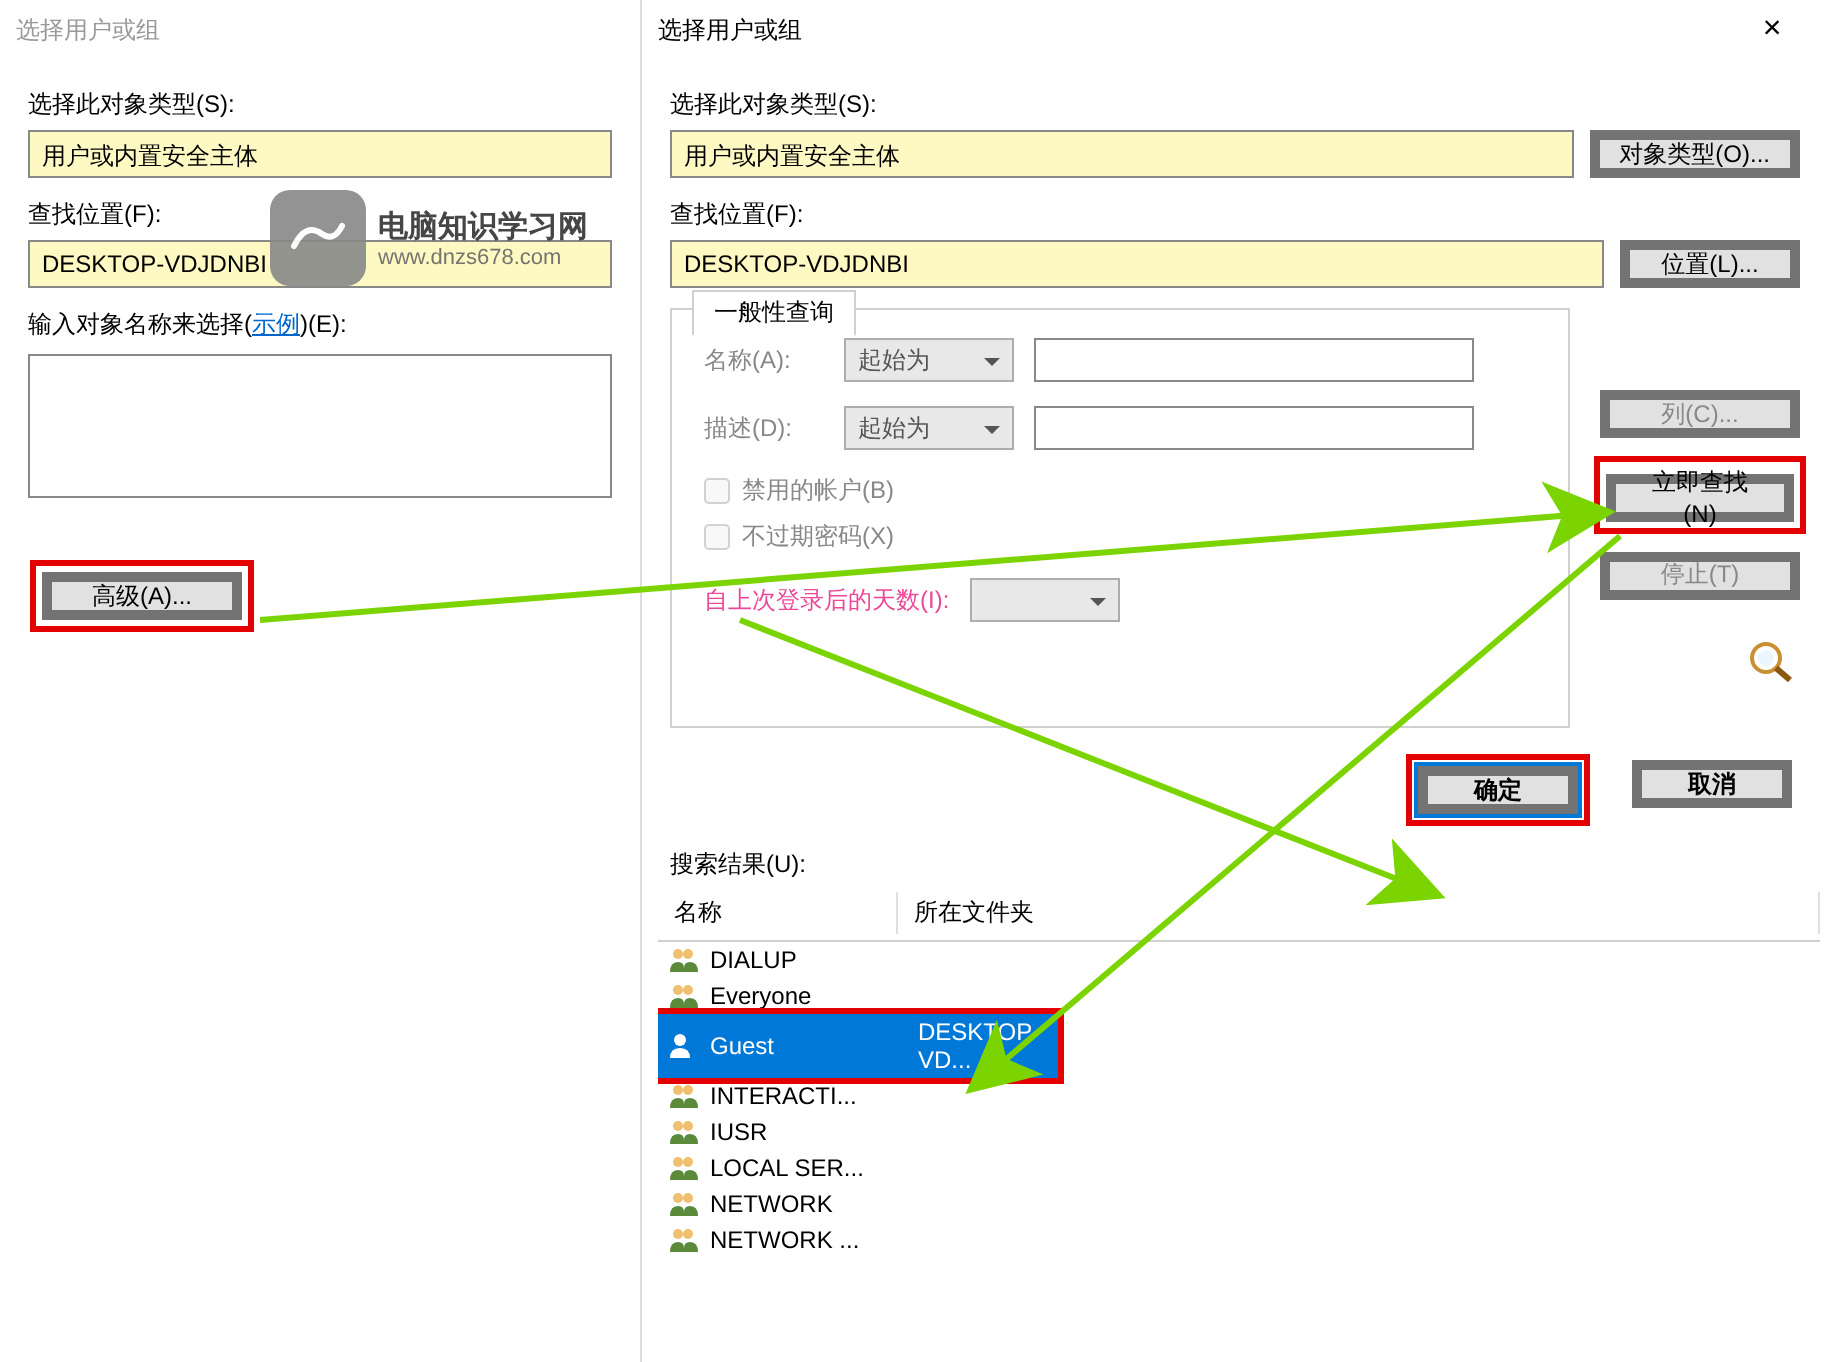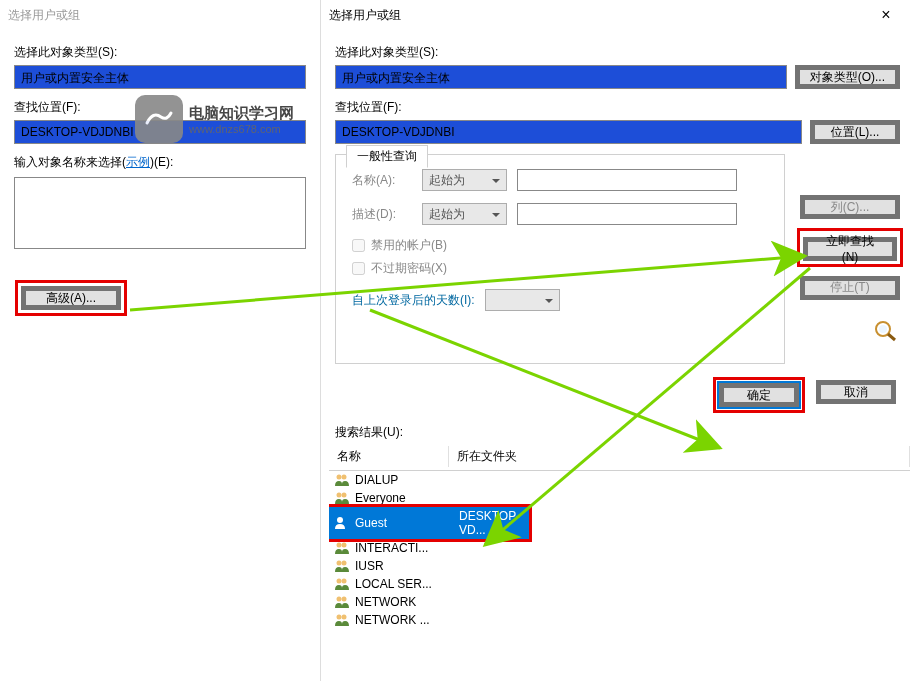"用户或内置安全主体" .input { background: #1d4ed8 -> #fef9c3 }
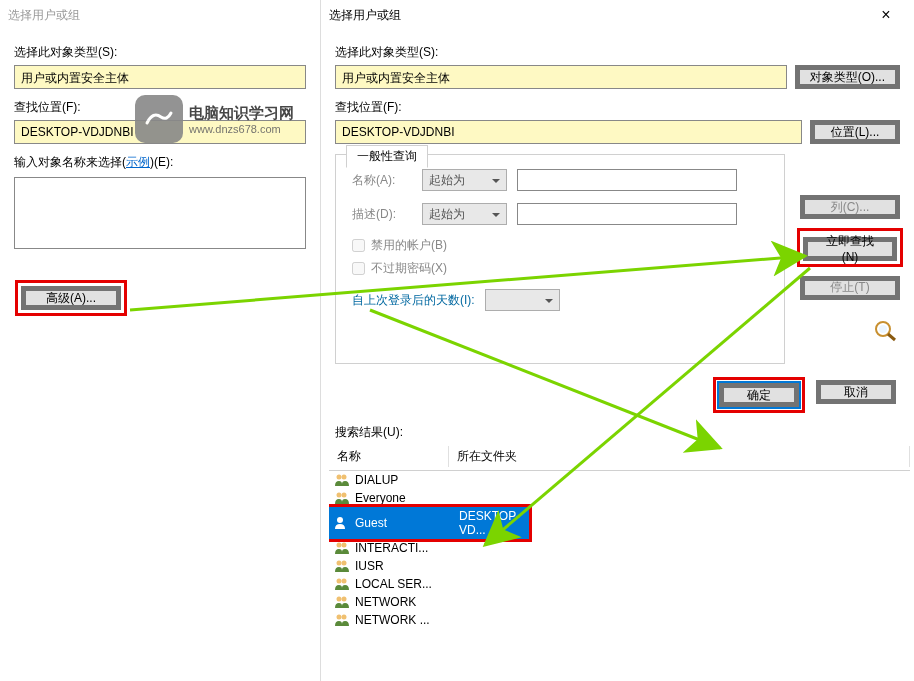"自上次登录后的天数(I):" div { color: #0369a1 -> #ec4899 }
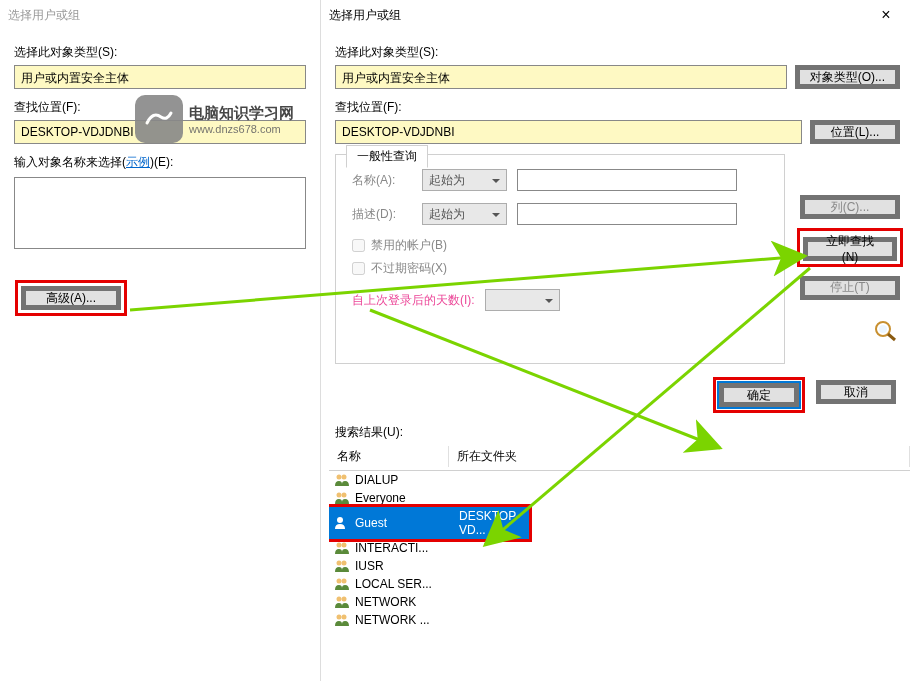"确定" .dlg-buttons { font-weight: none -> bold; gap: 14px -> 24px }
